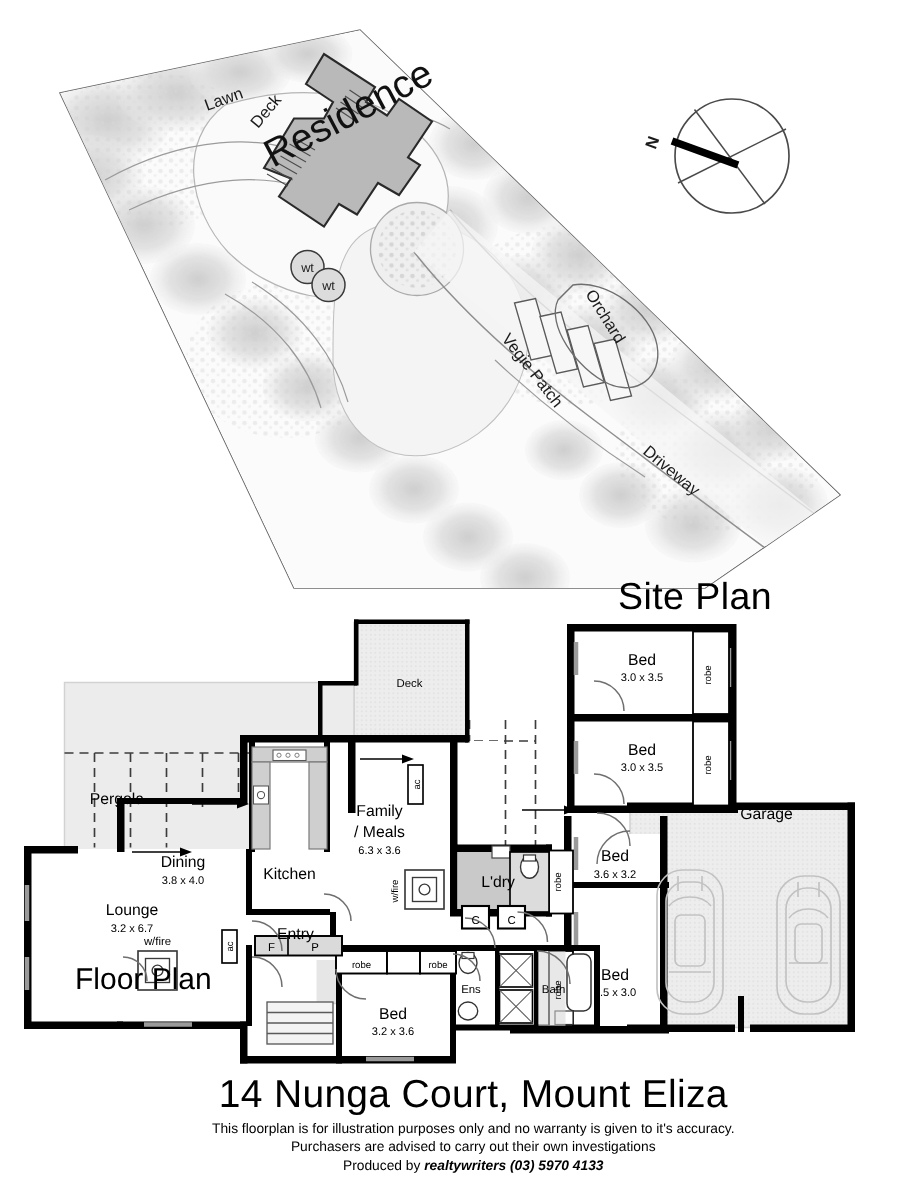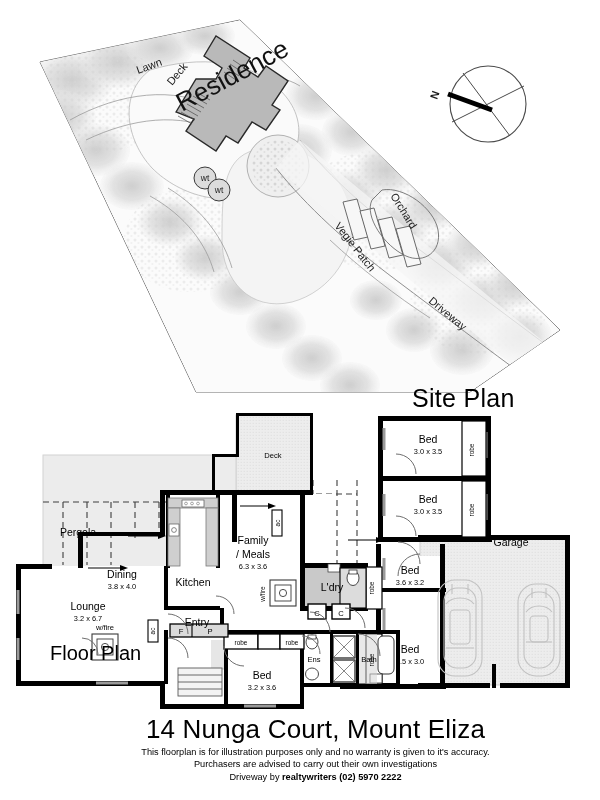"Driveway by" span { text: Driveway -> Produced }
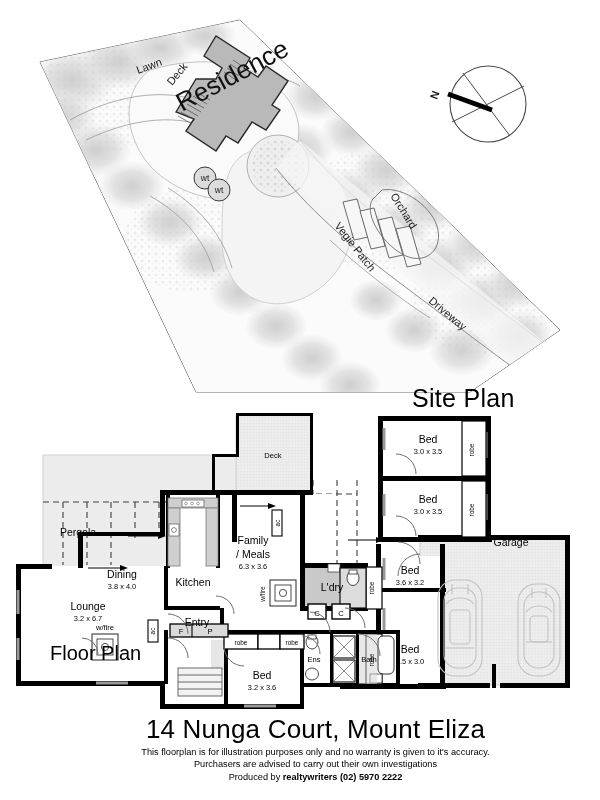"realtywriters" .disc b { font-style: none -> italic }
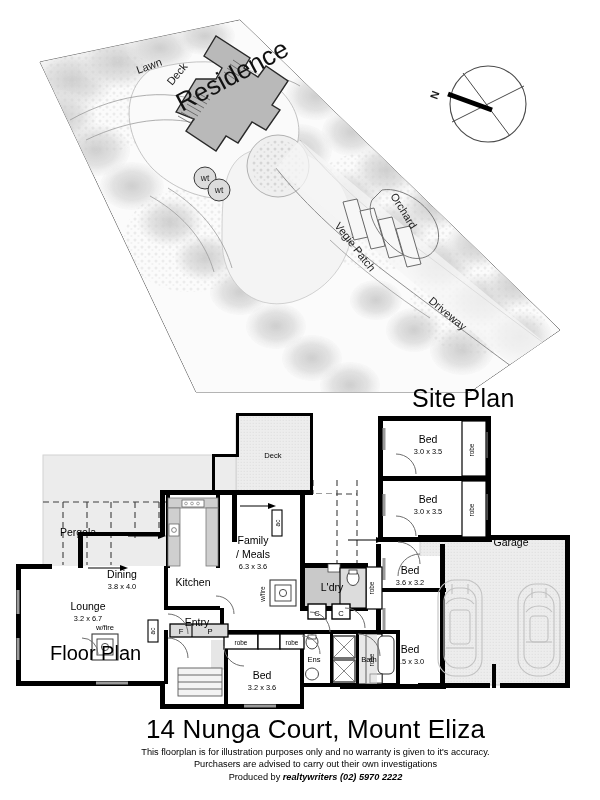"(02) 5970 2222" b { text: 02) 5970 2222 -> 03) 5970 4133 }
